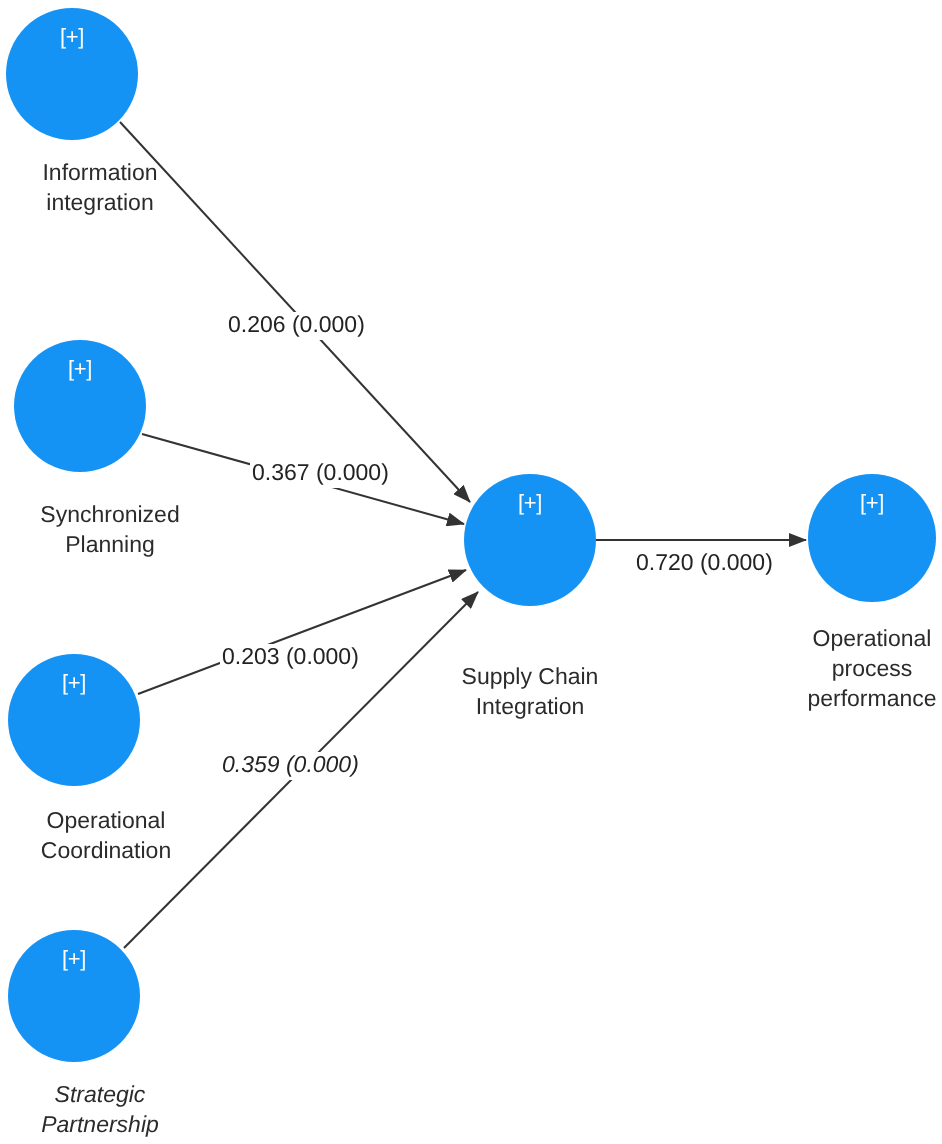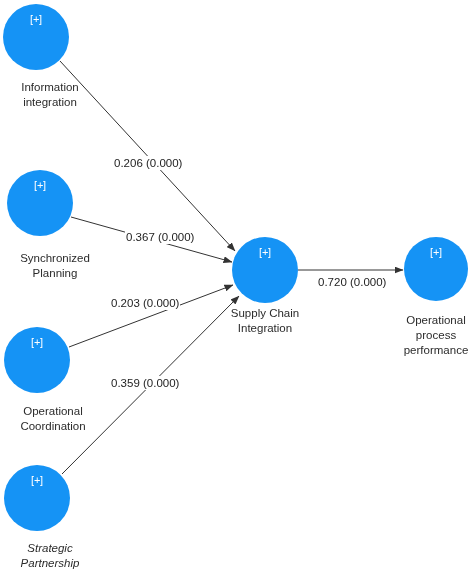"0.203 (0.000)" div.edge-label { top: 296px -> 322px }
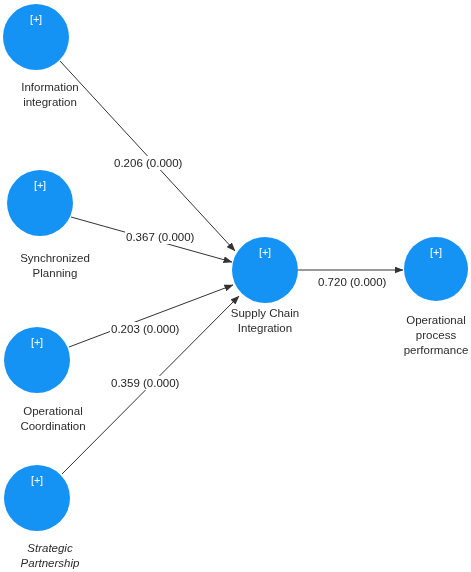"Supply Chain" div.node-caption { top: 306px -> 332px }
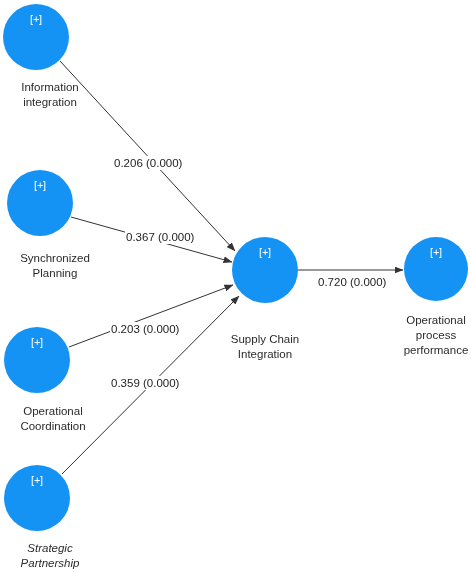"0.359 (0.000)" div.edge-label { font-style: none -> italic }
